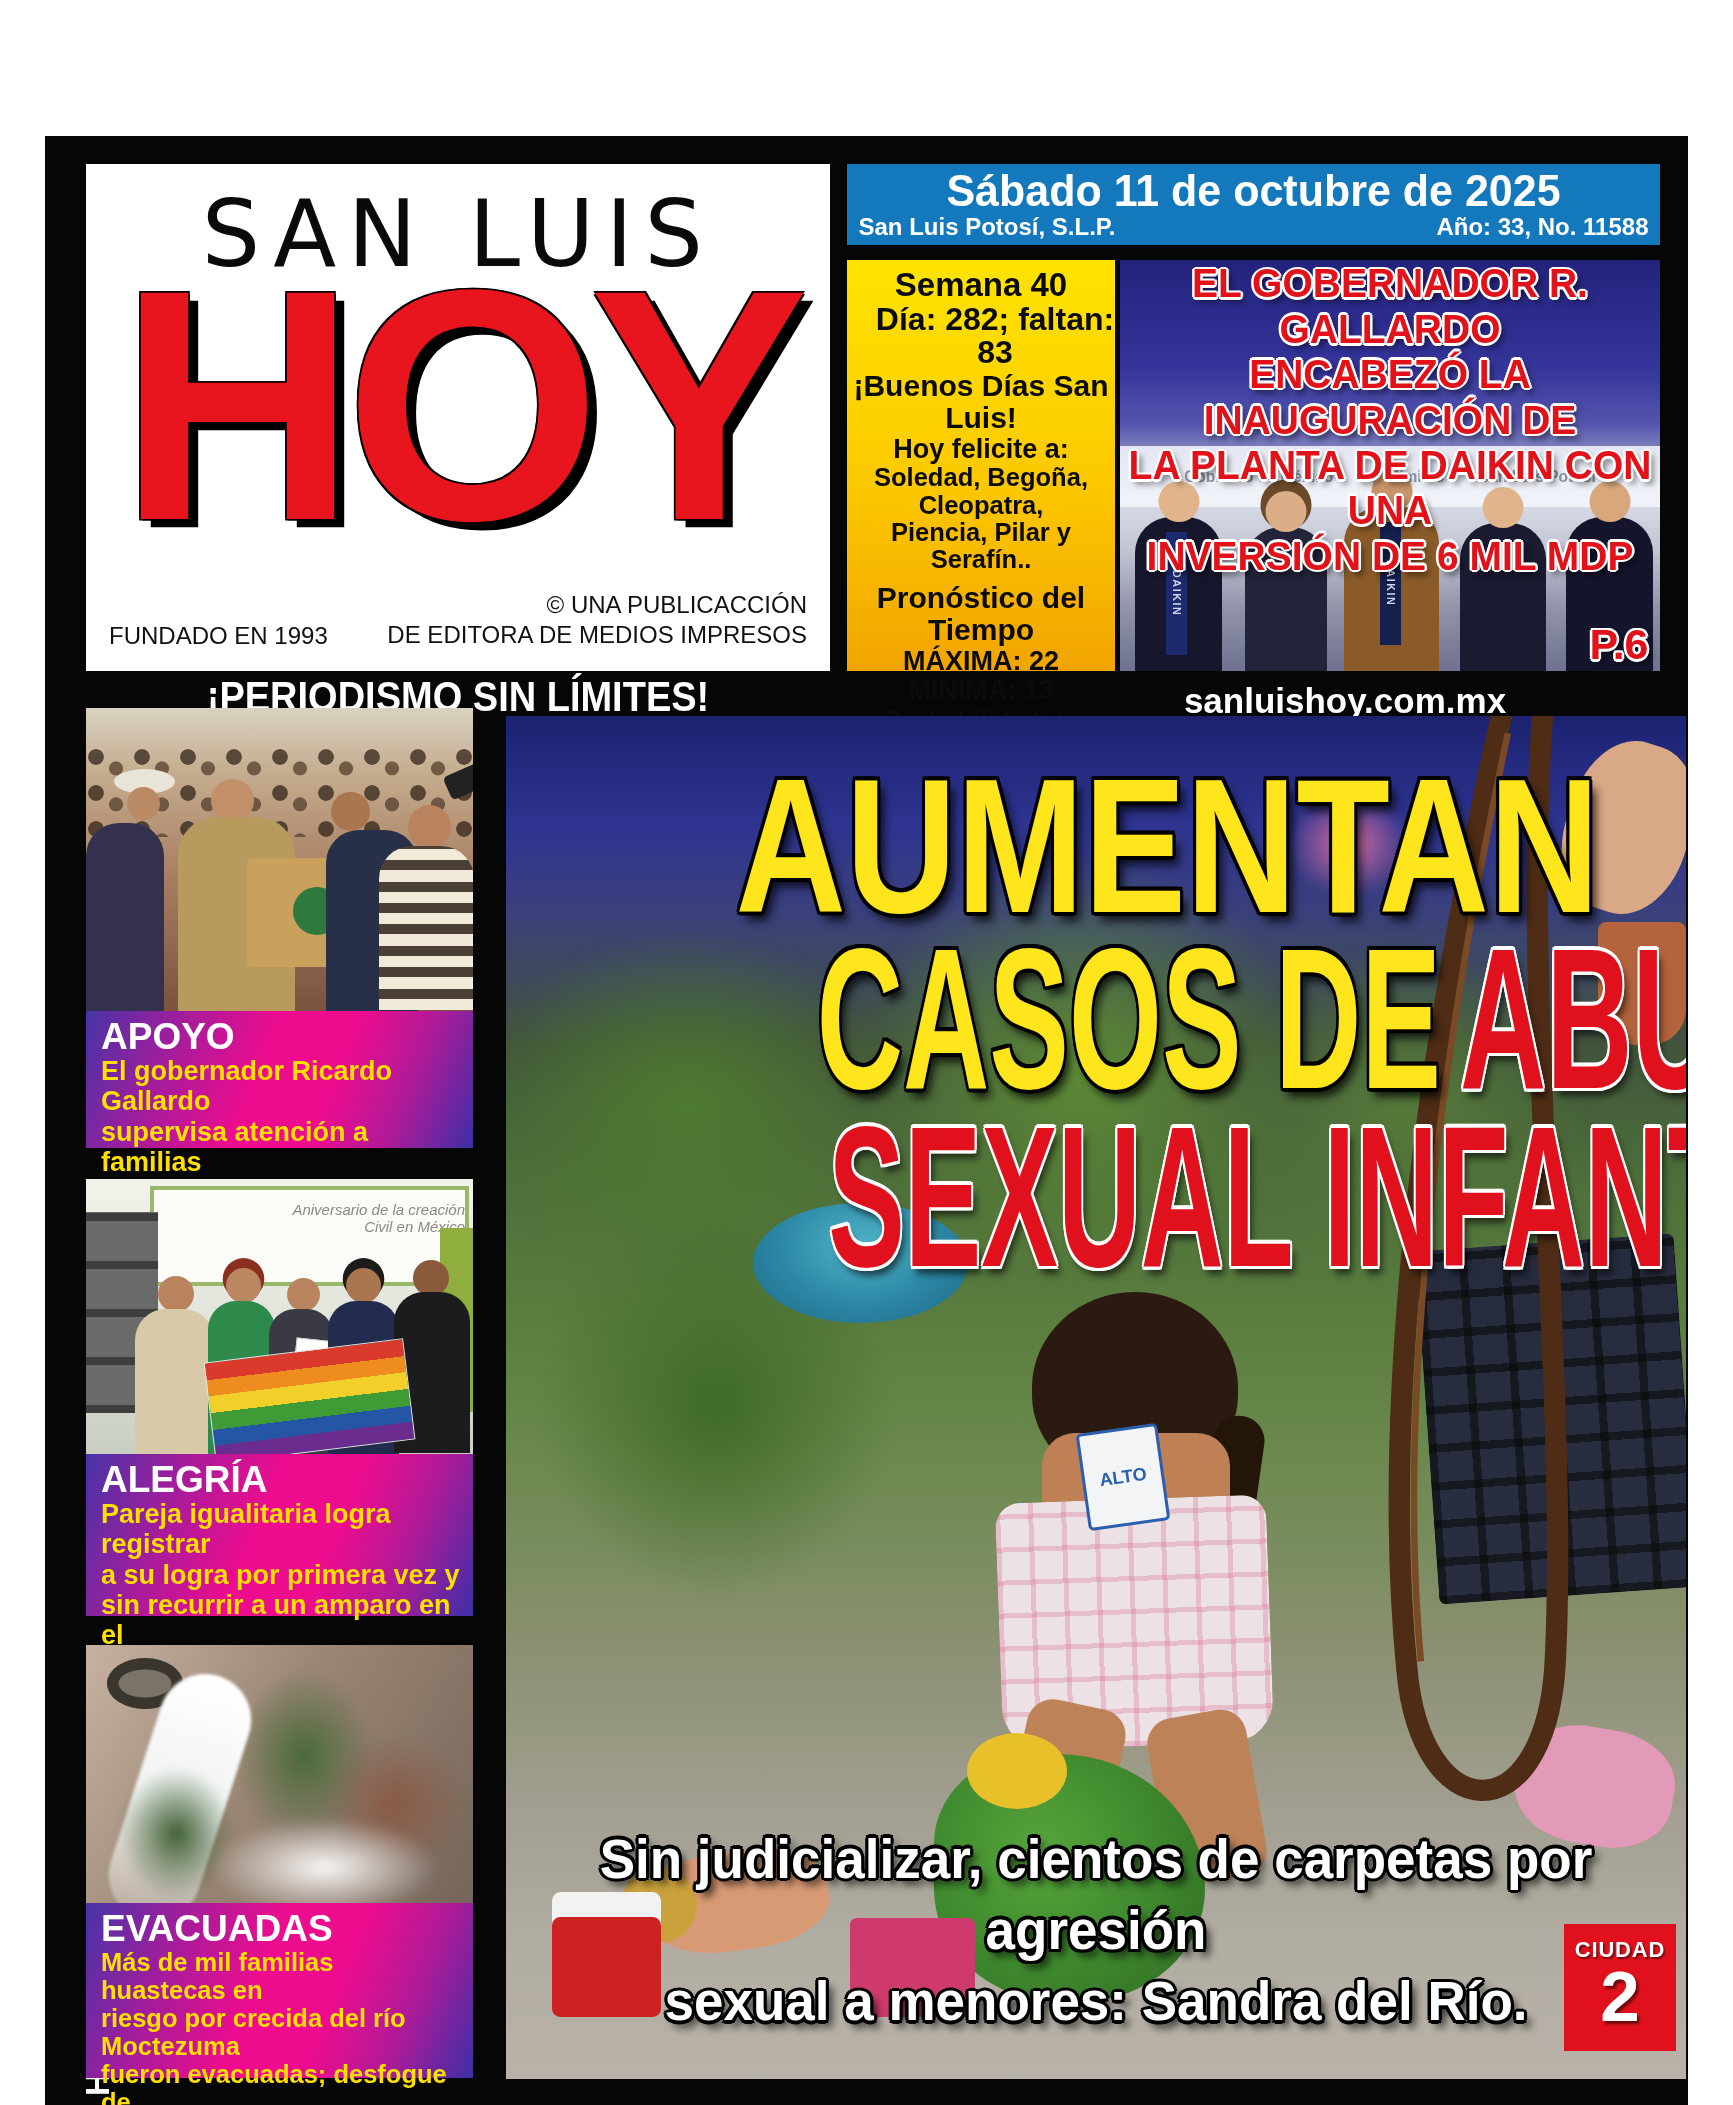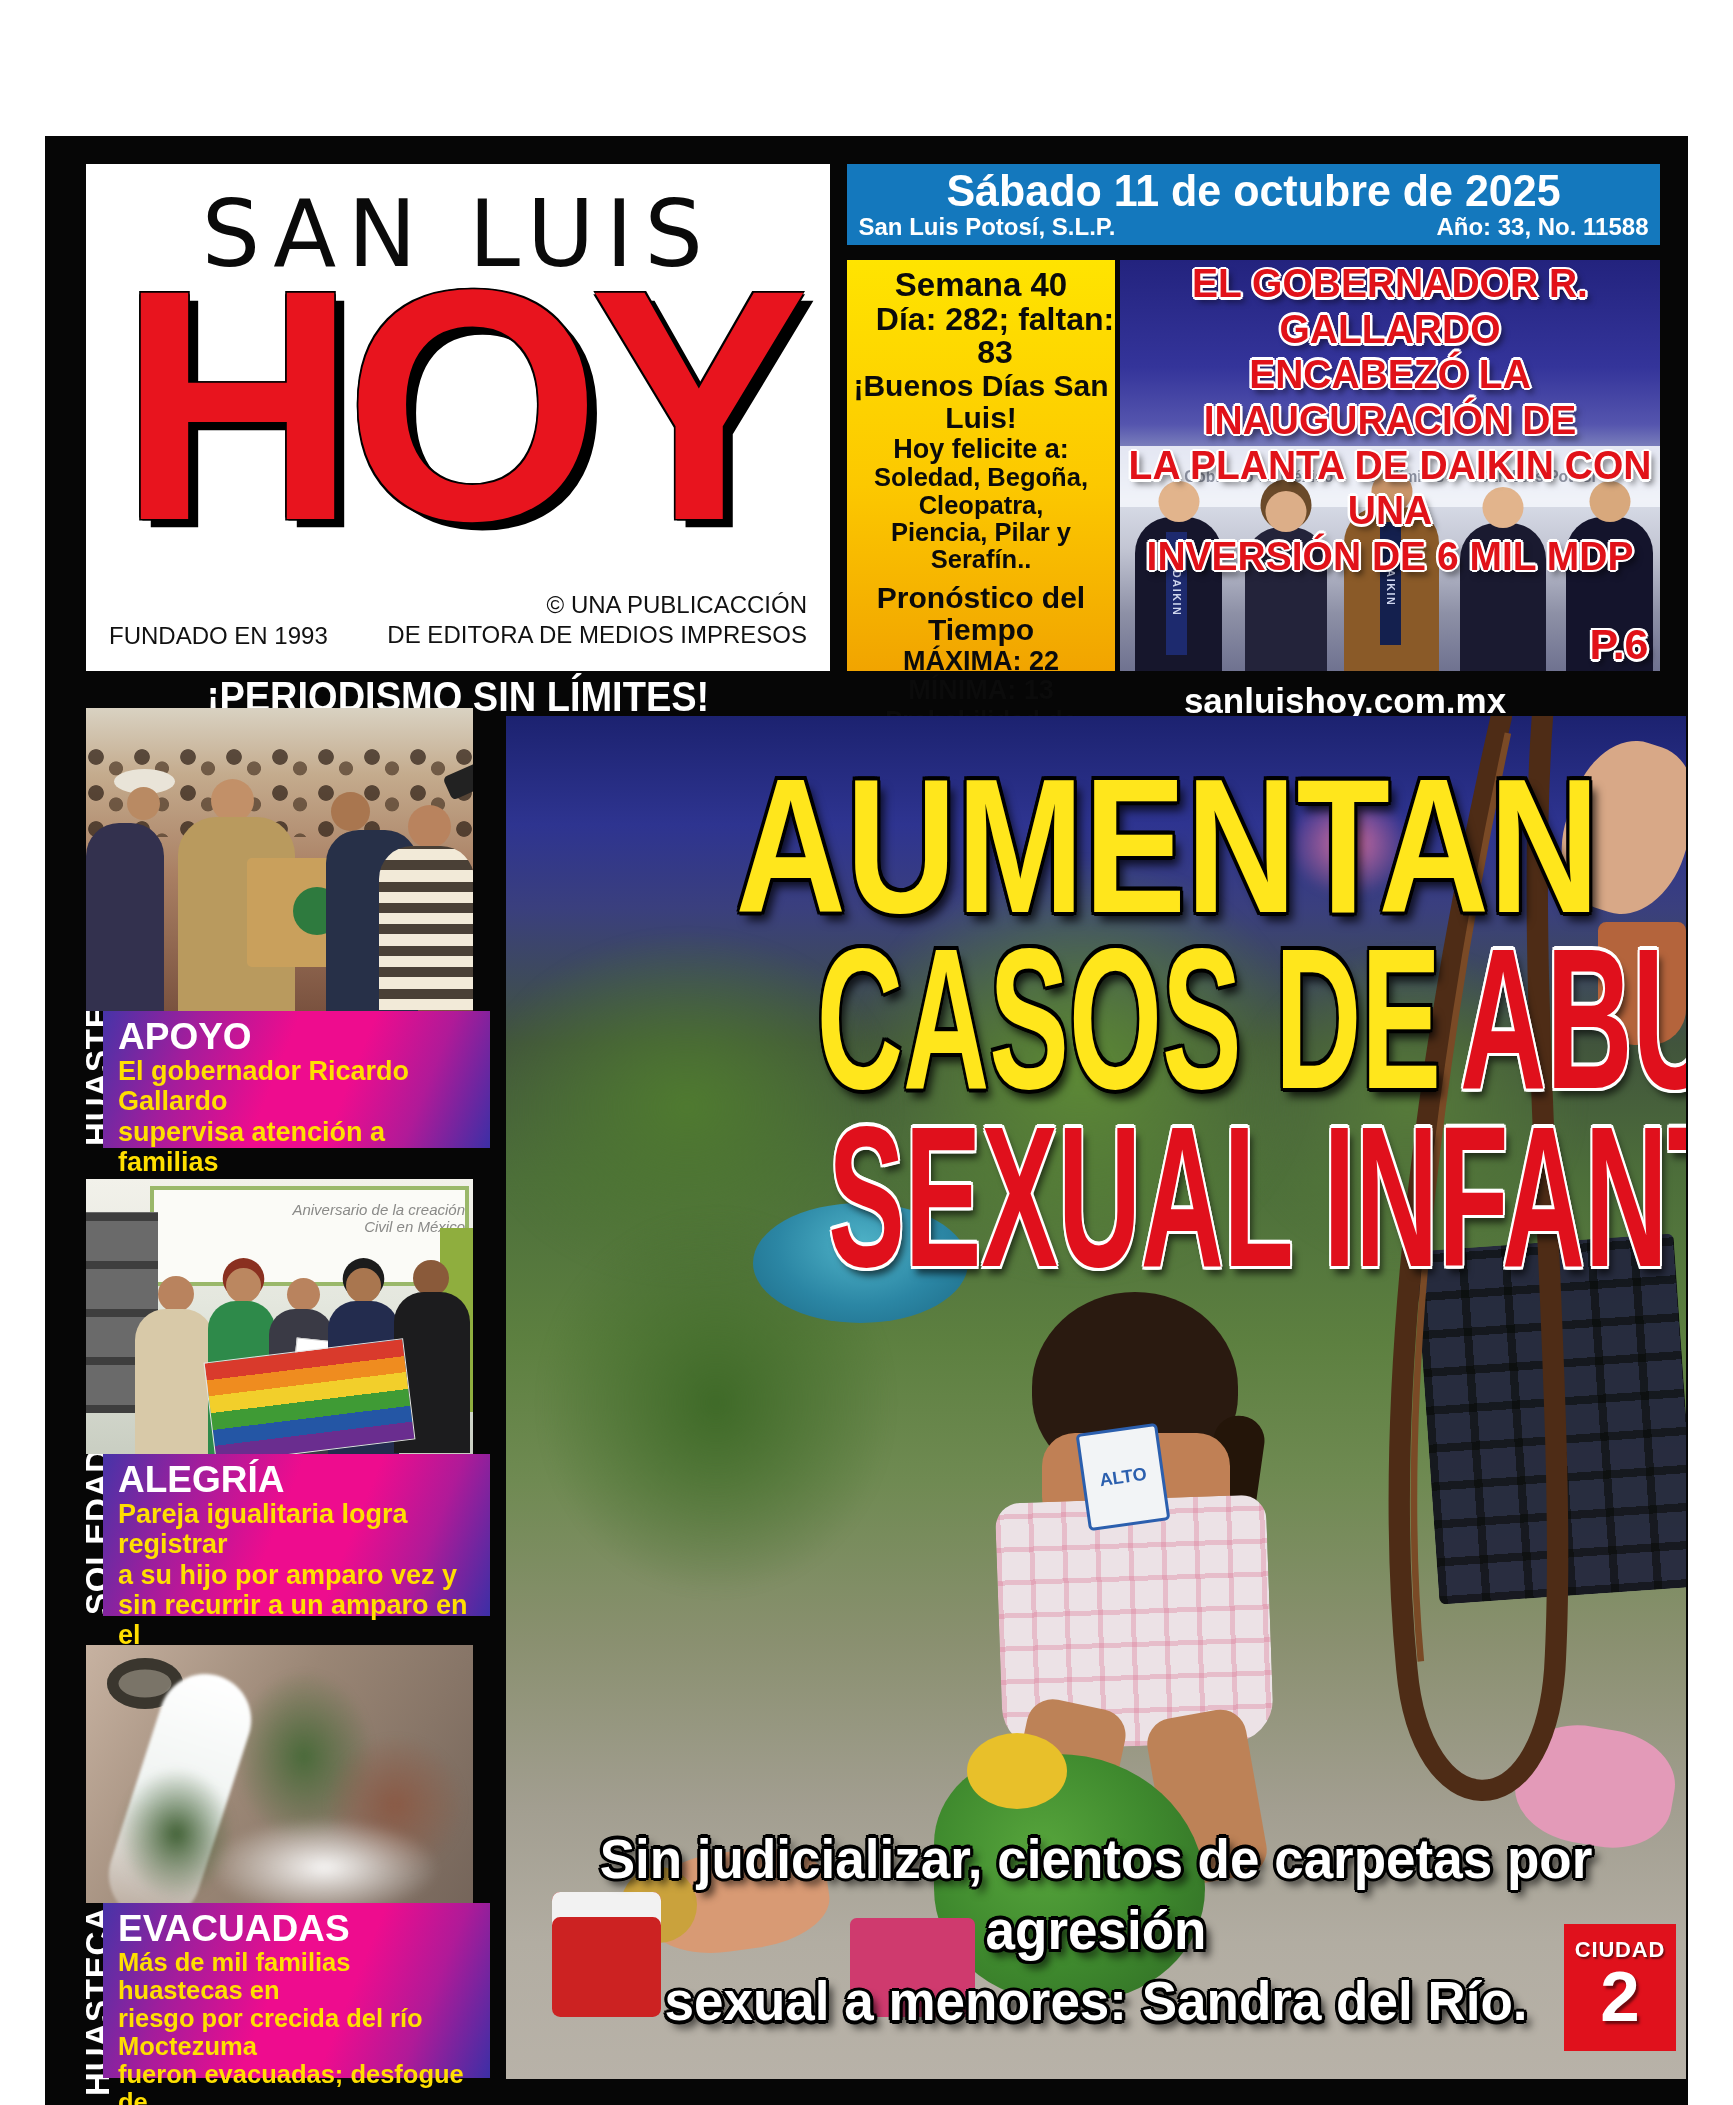"APOYO" .caption { left: 103px -> 86px }
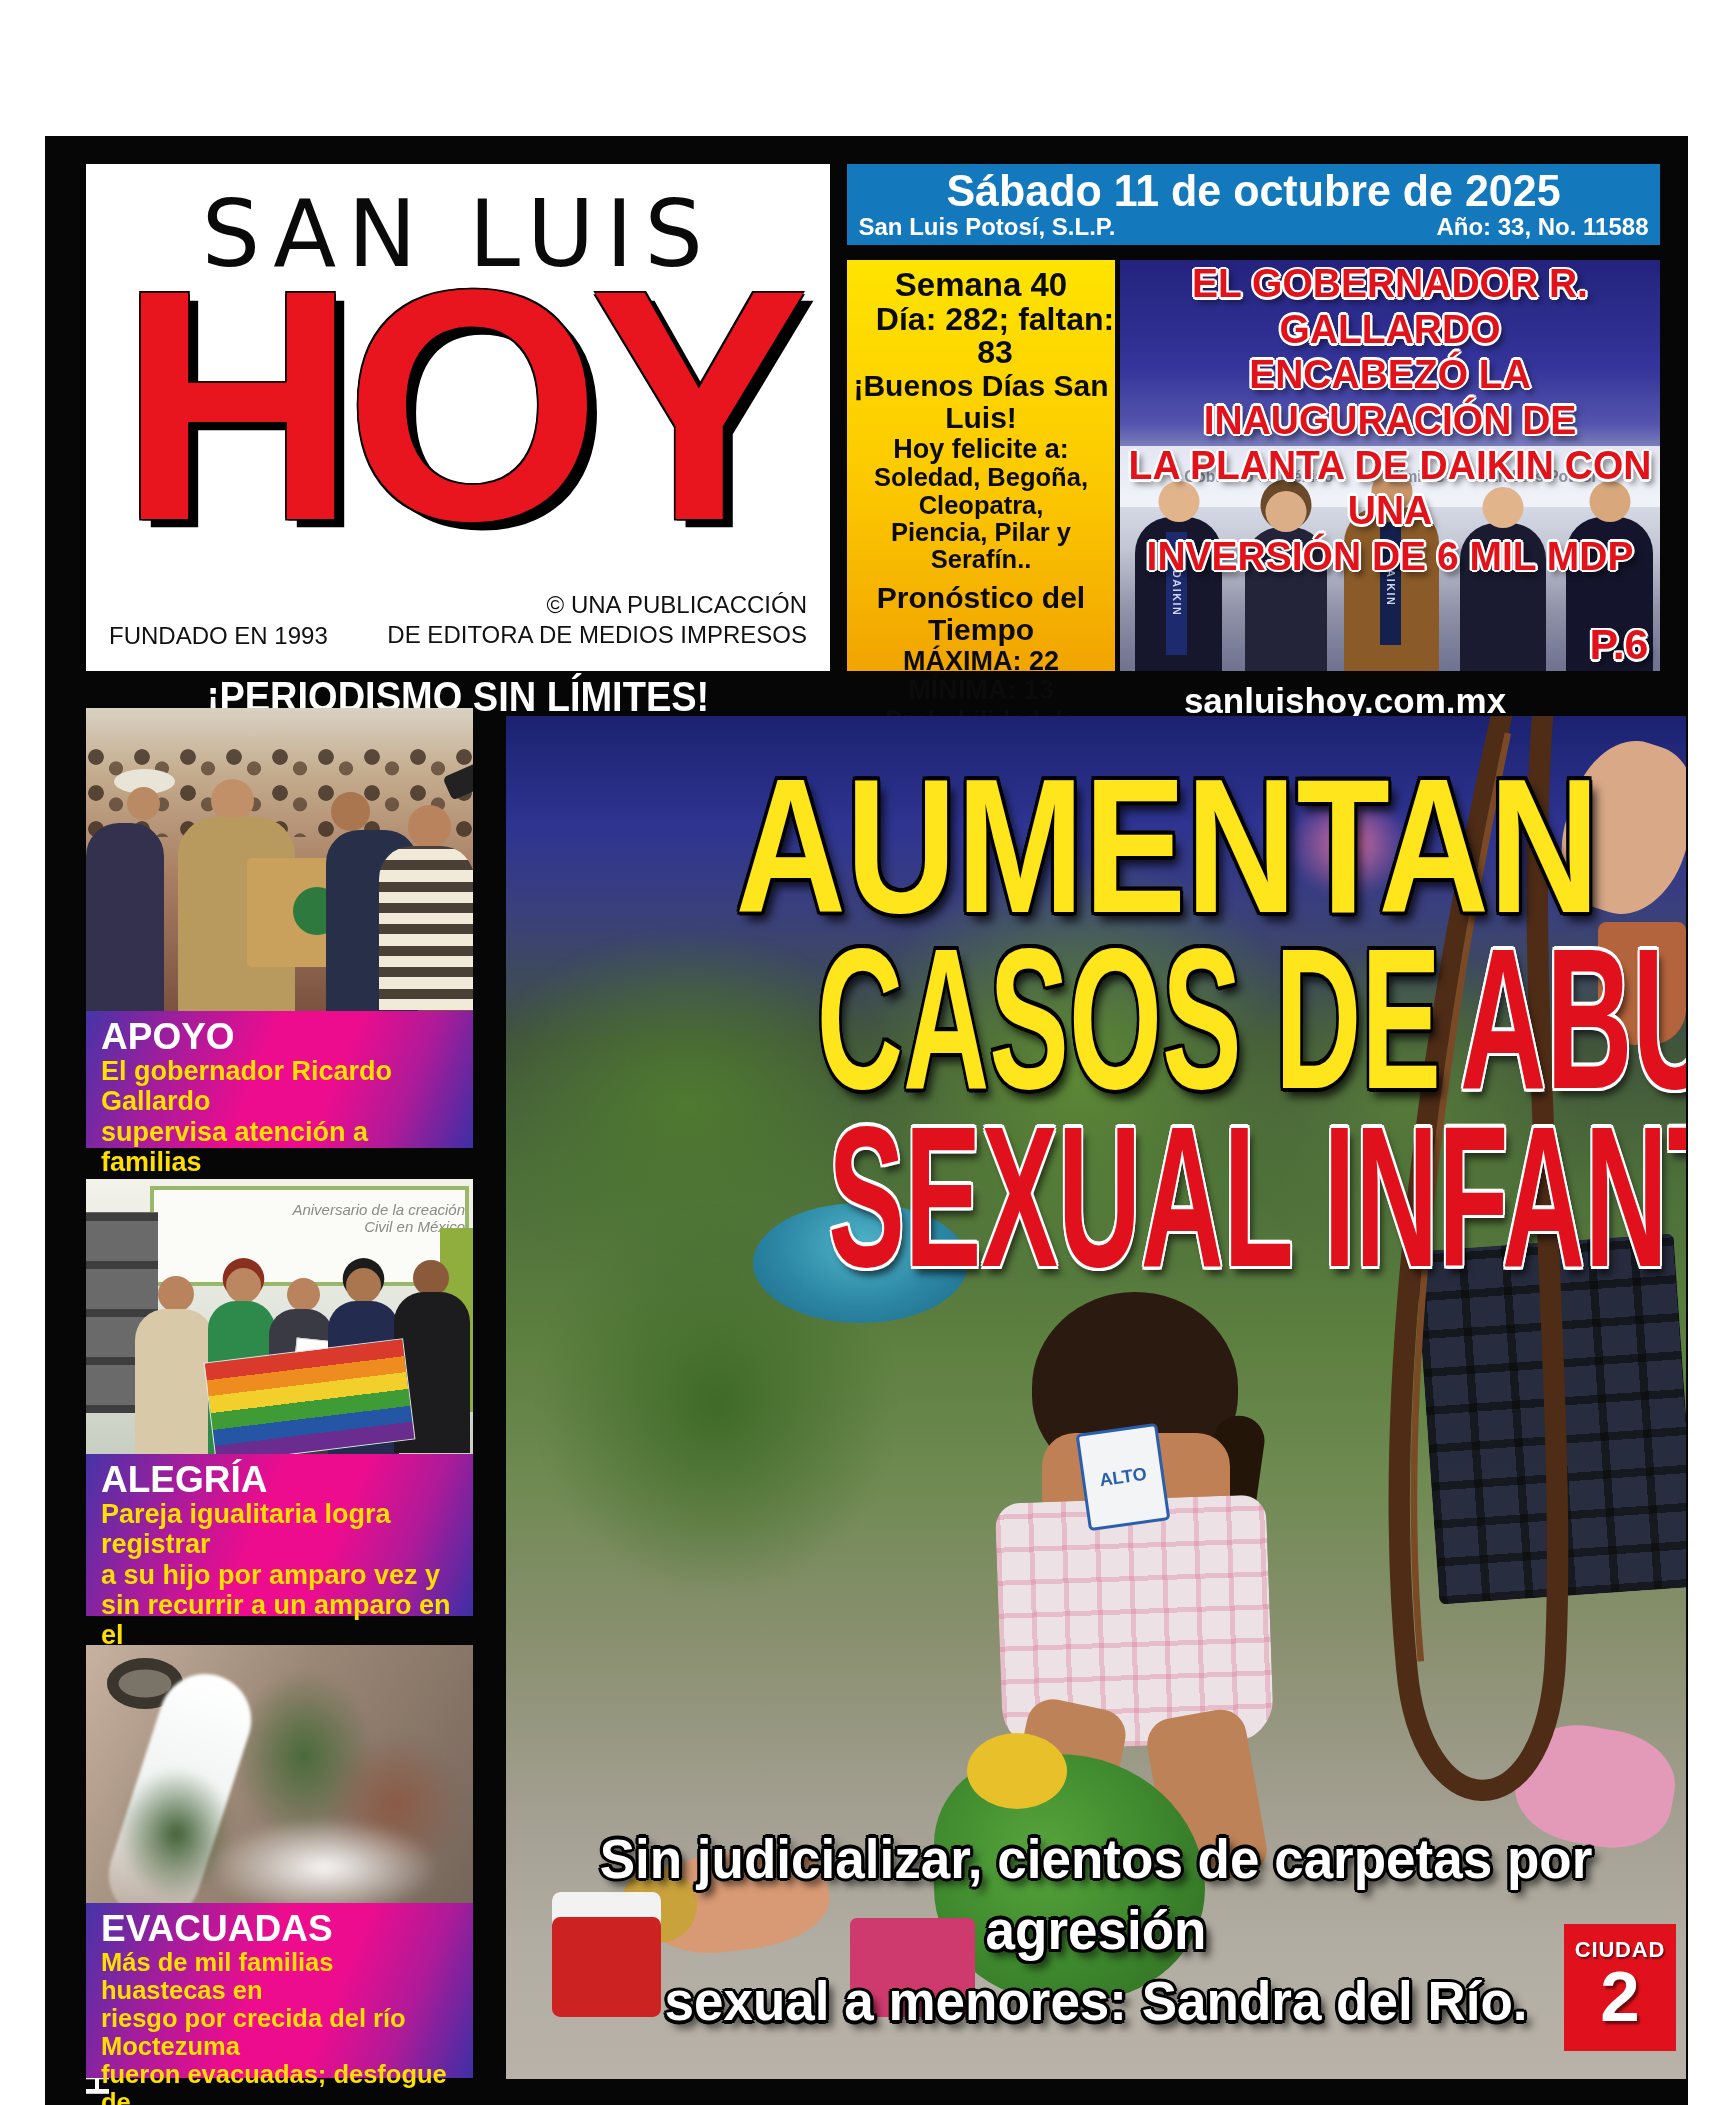"a su hijo por amparo" div.cap-line { text: hijo por amparo -> logra por primera }
